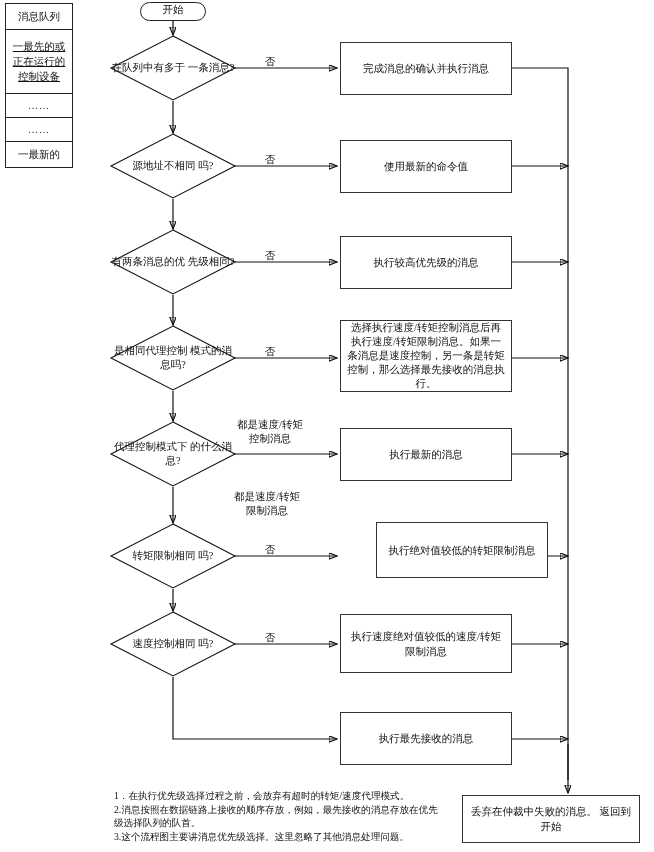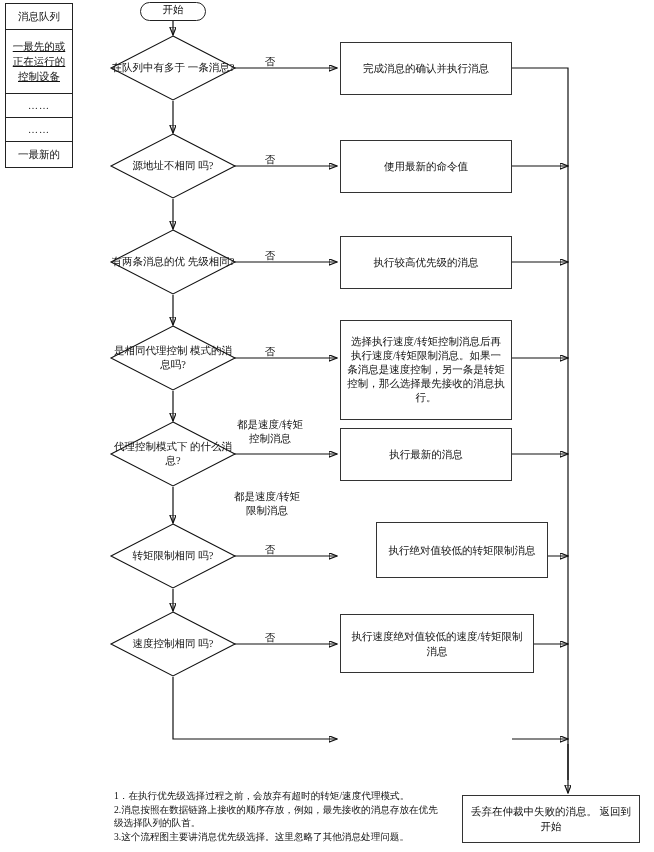"选择执行速度/转矩控制消息后再执行速度/转矩限制消息。如果一条消息是速度控制，另" div.proc { height: 100px -> 72px }
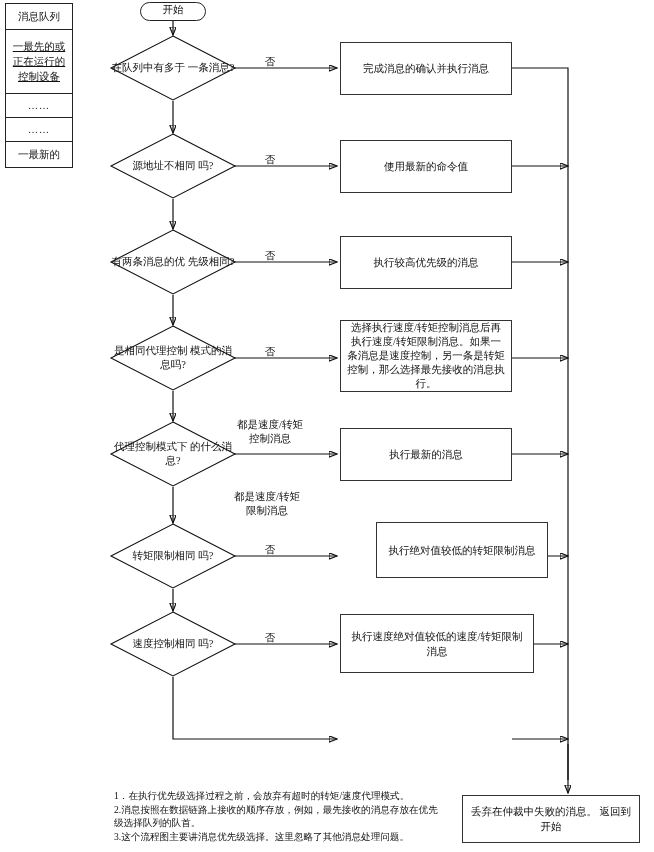"执行速度绝对值较低的速度/转矩限制消息" div.proc { width: 194px -> 172px }
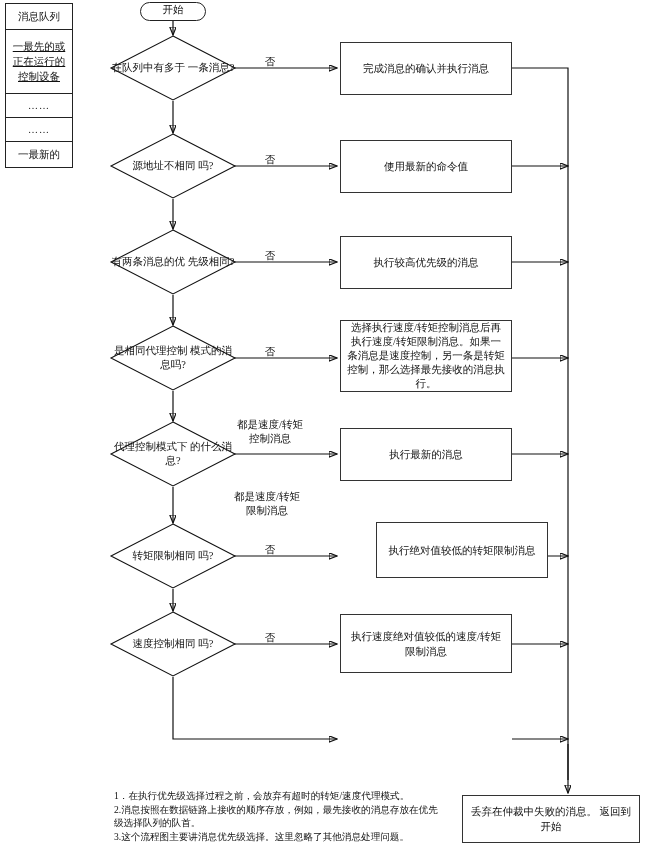"执行最先接收的消息" div.proc { html: none -> <div>执行最先接收的消息</div> }
